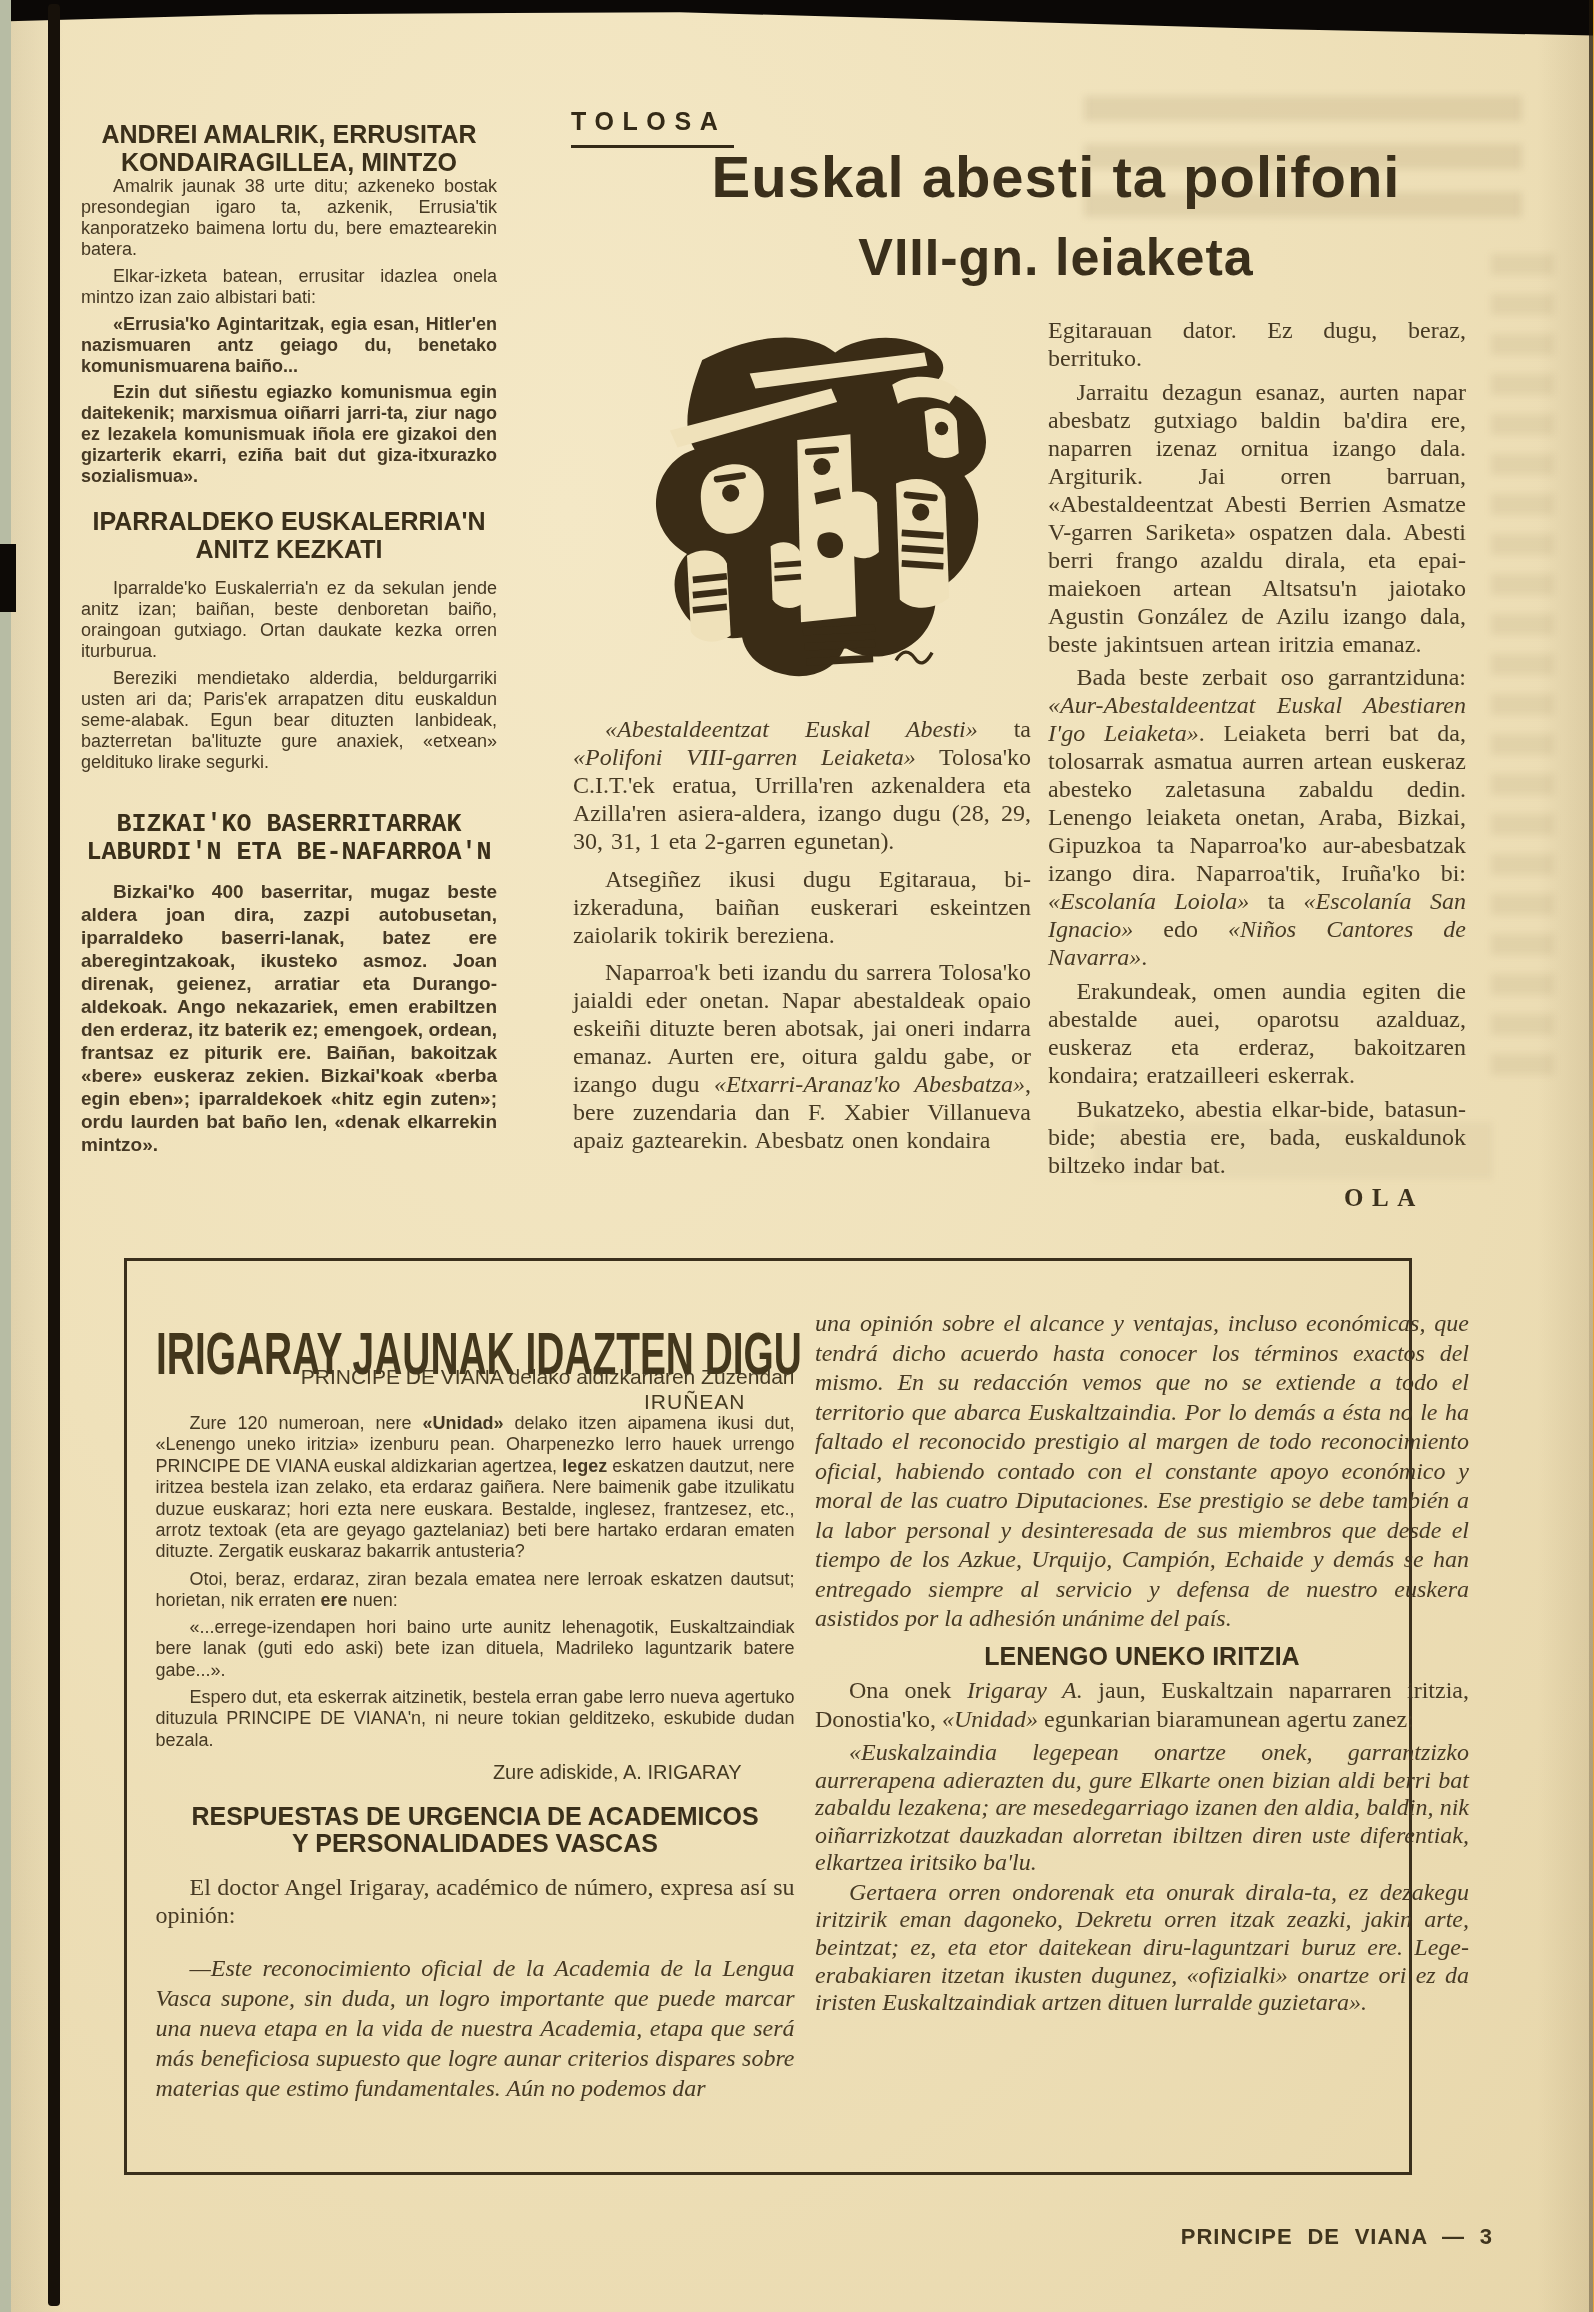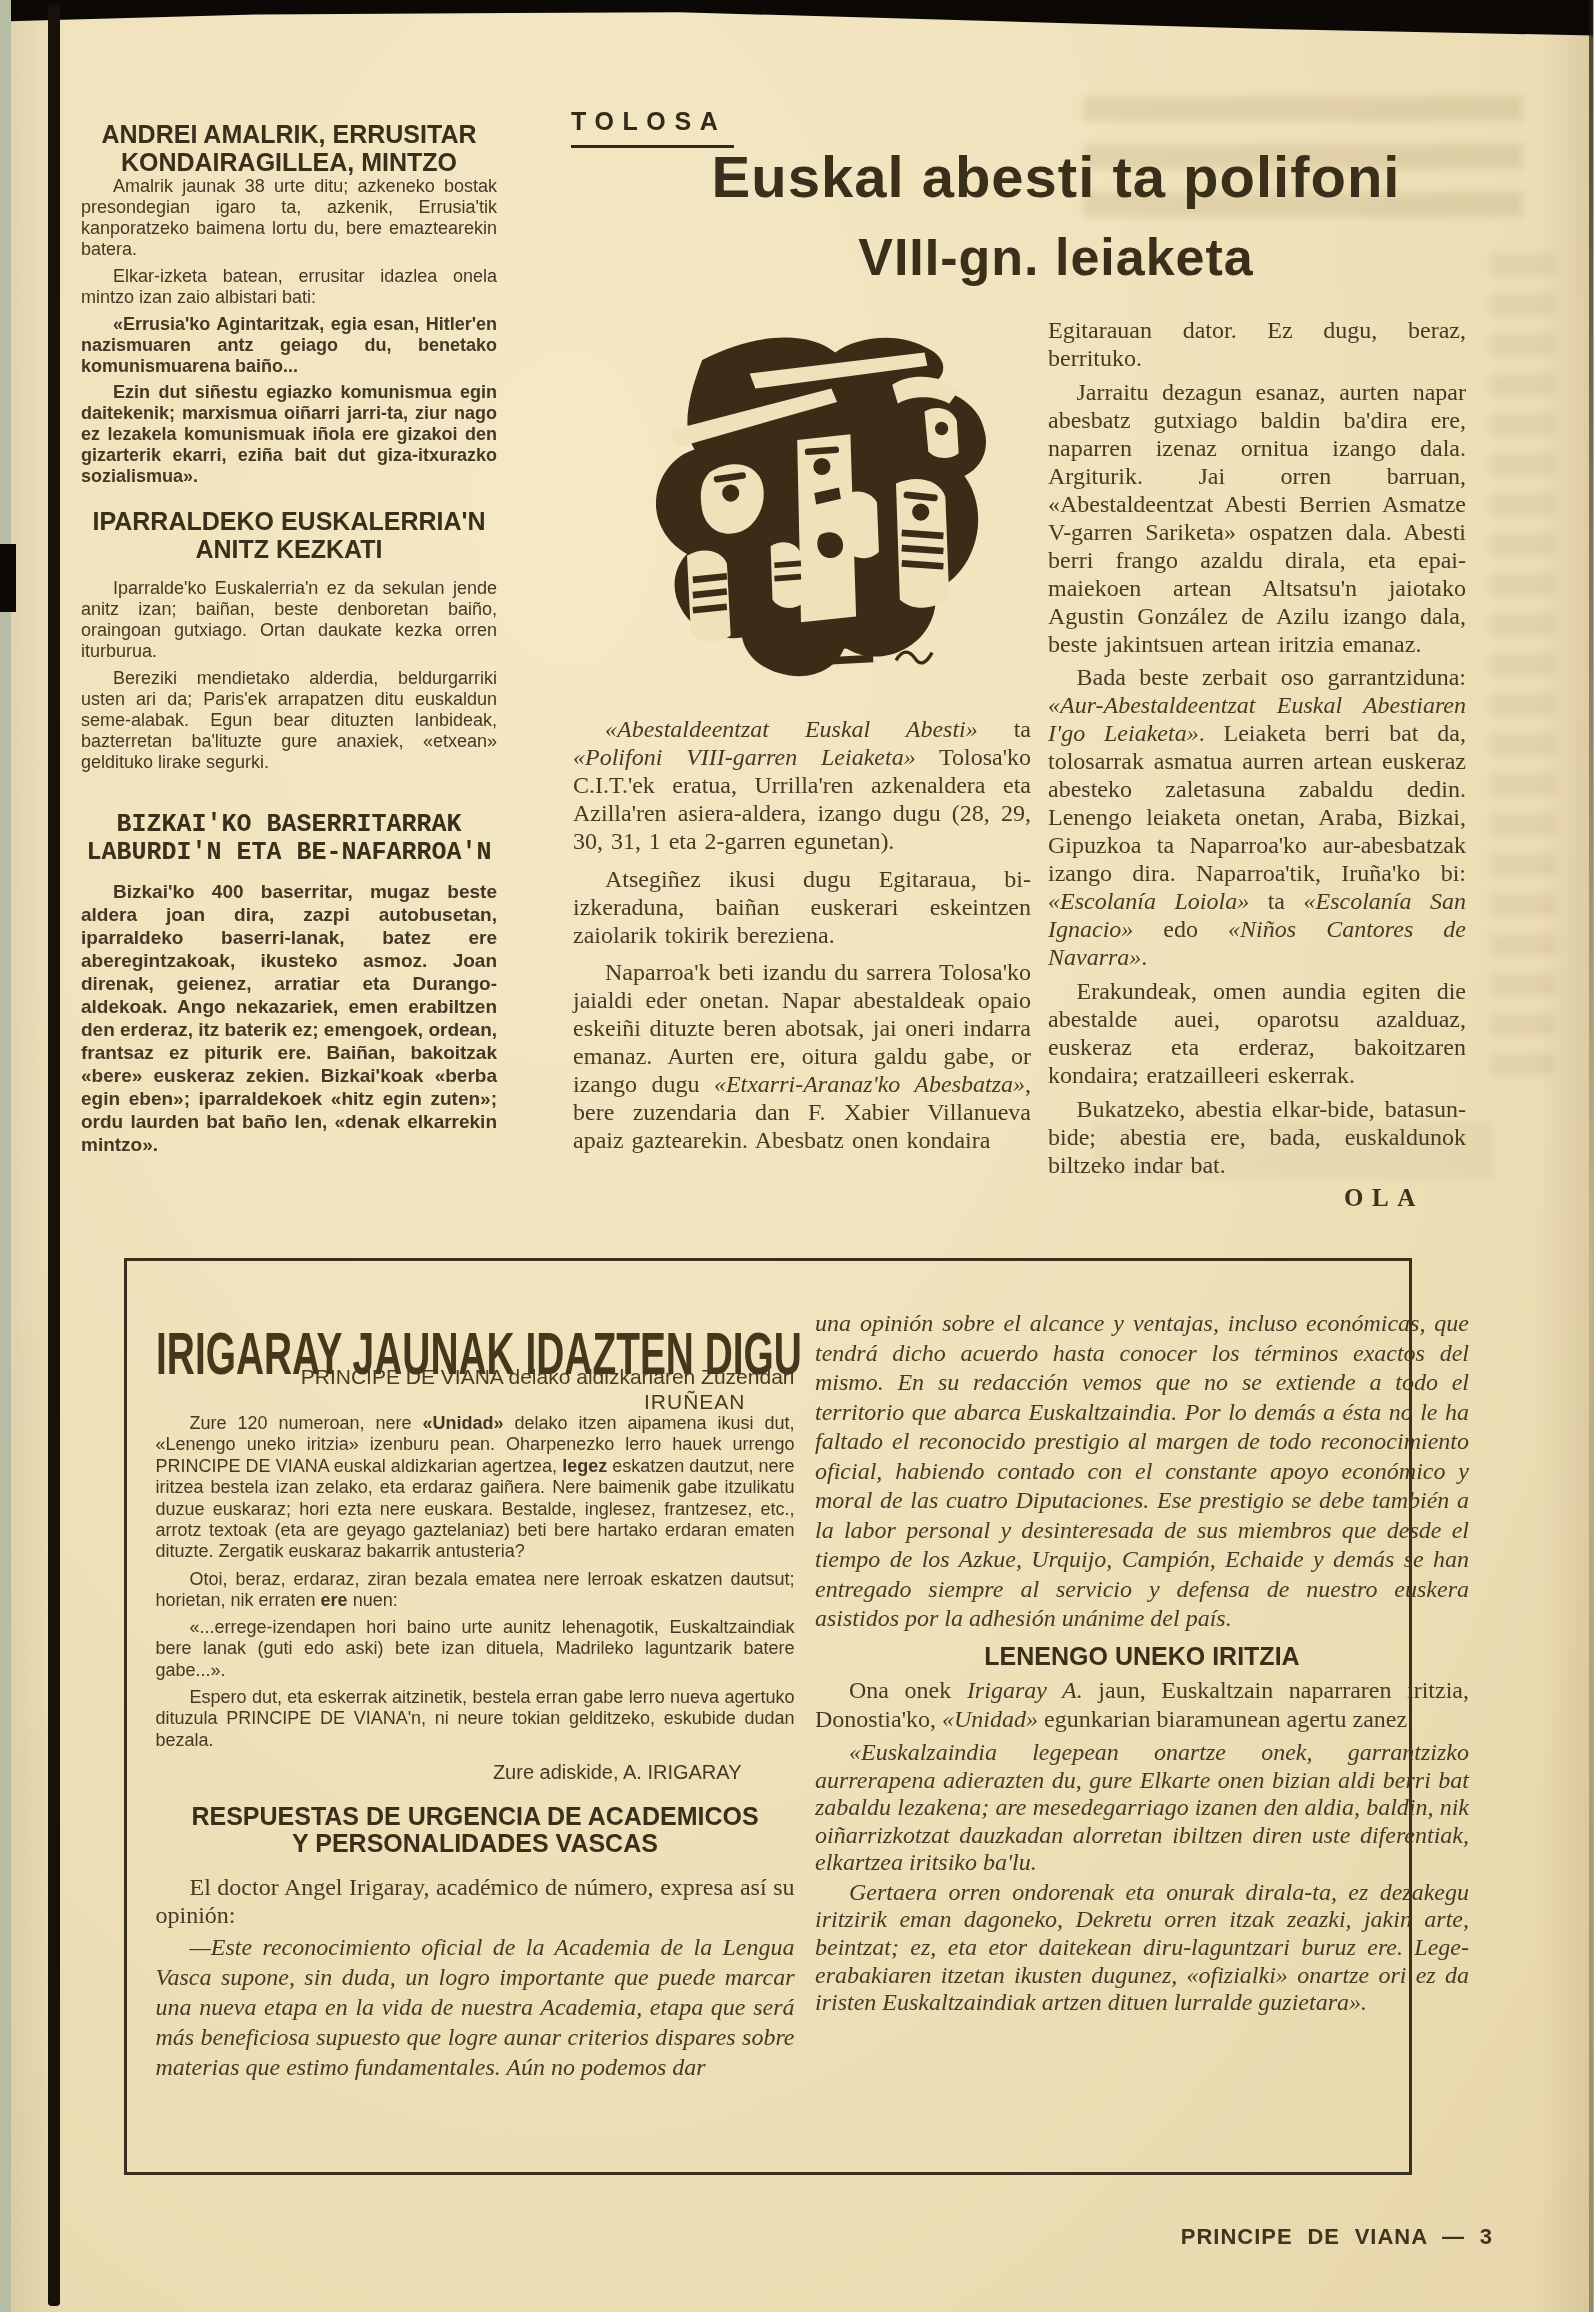"—Este reconocimiento oficial de la" .resp-quote { margin: 2px 0 0 -> 23px 0 0 }
